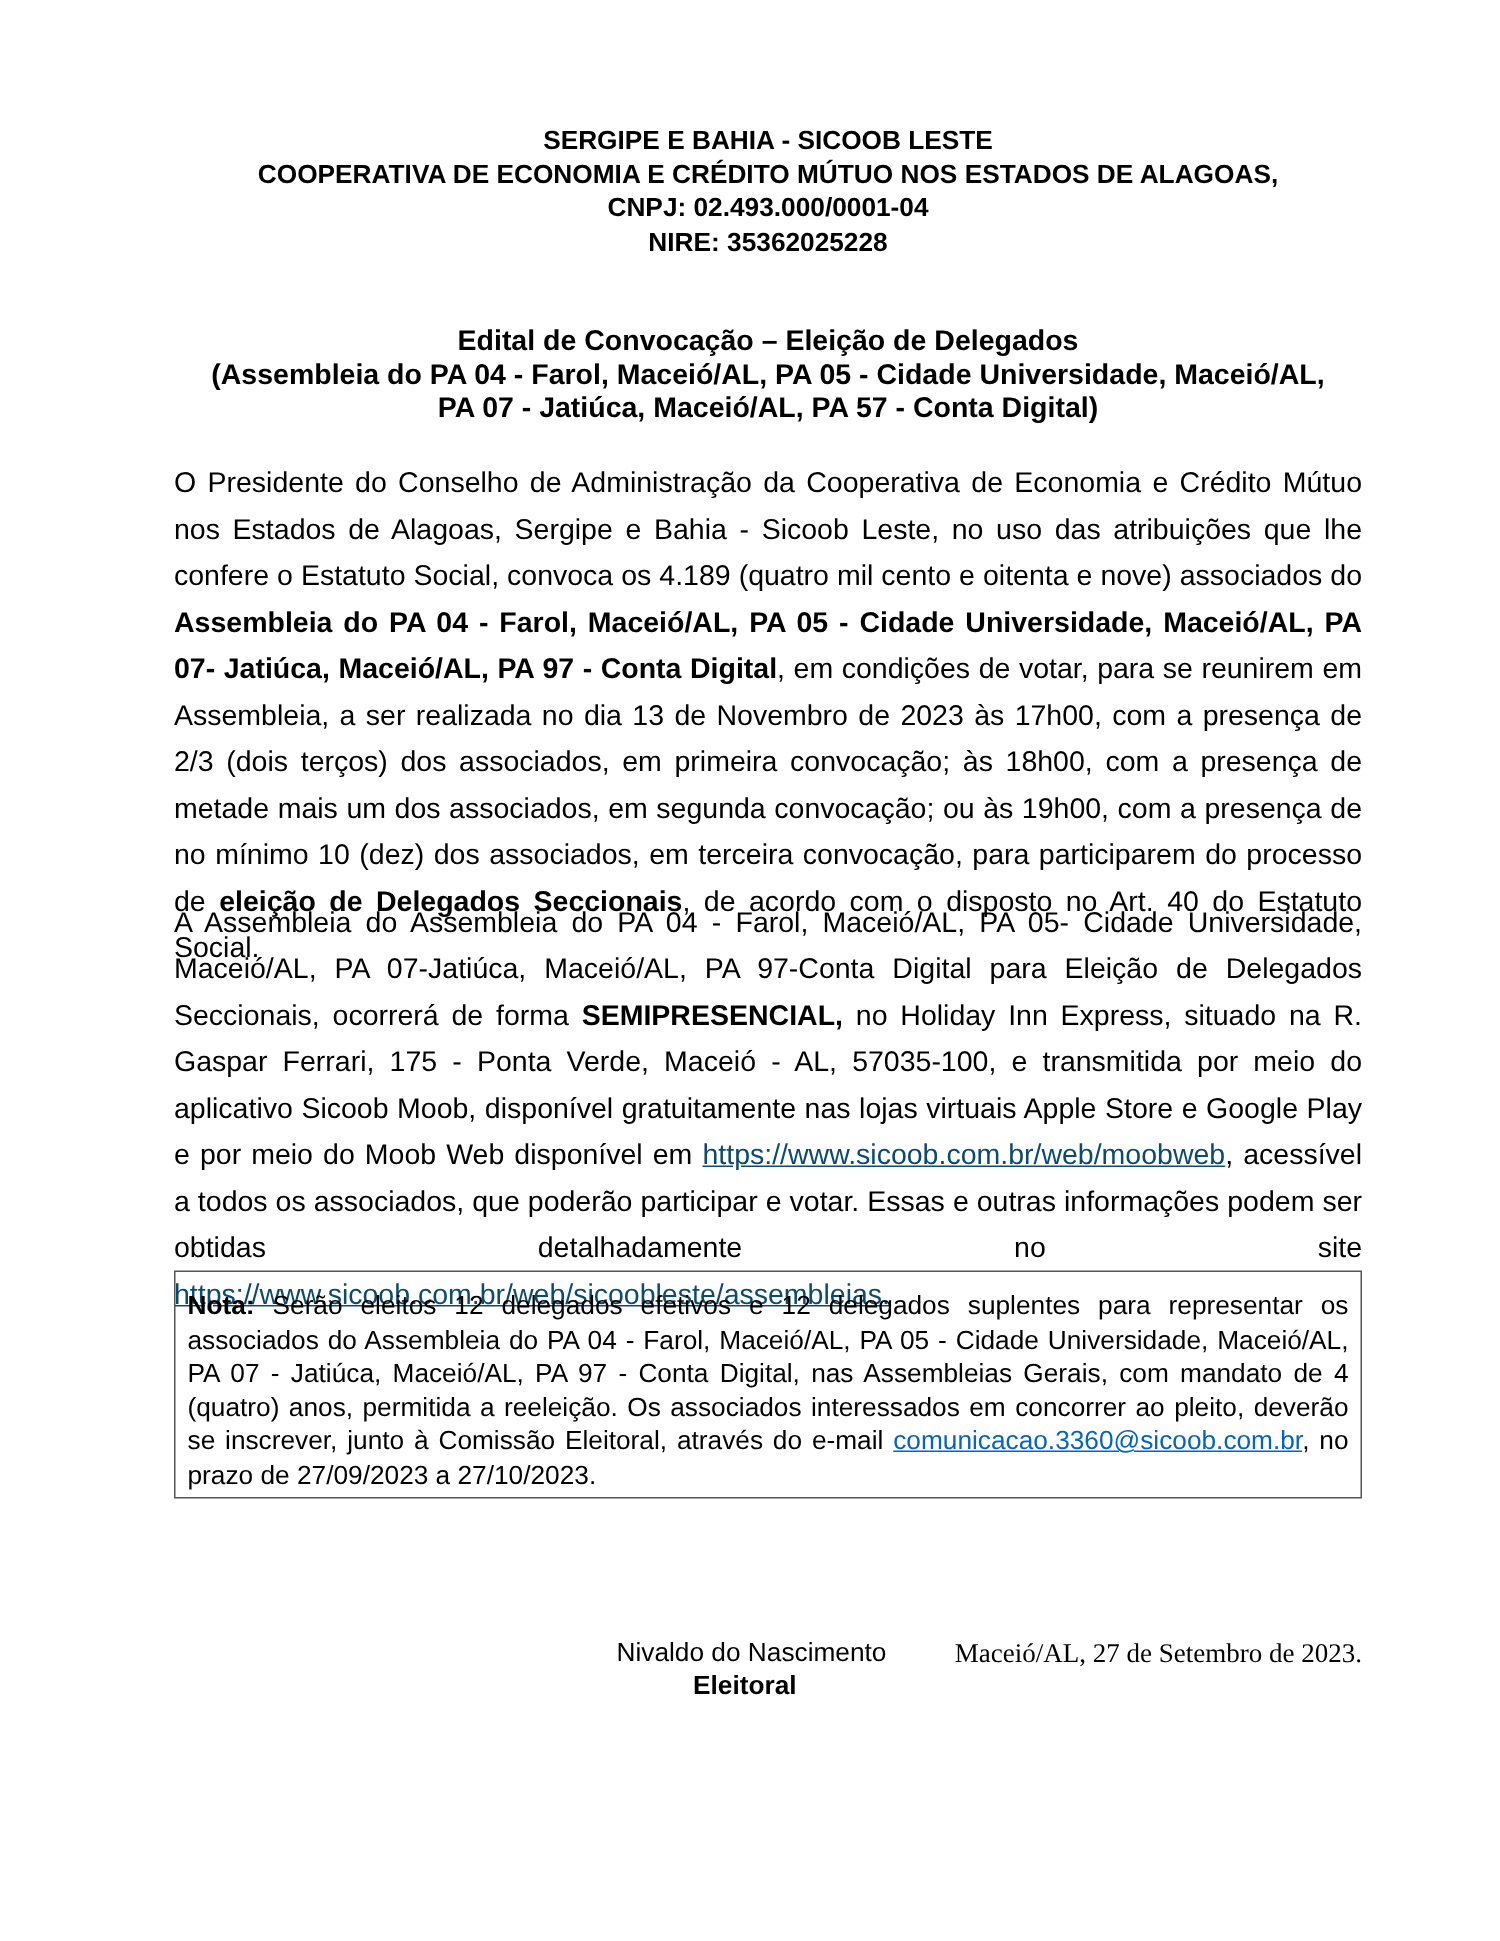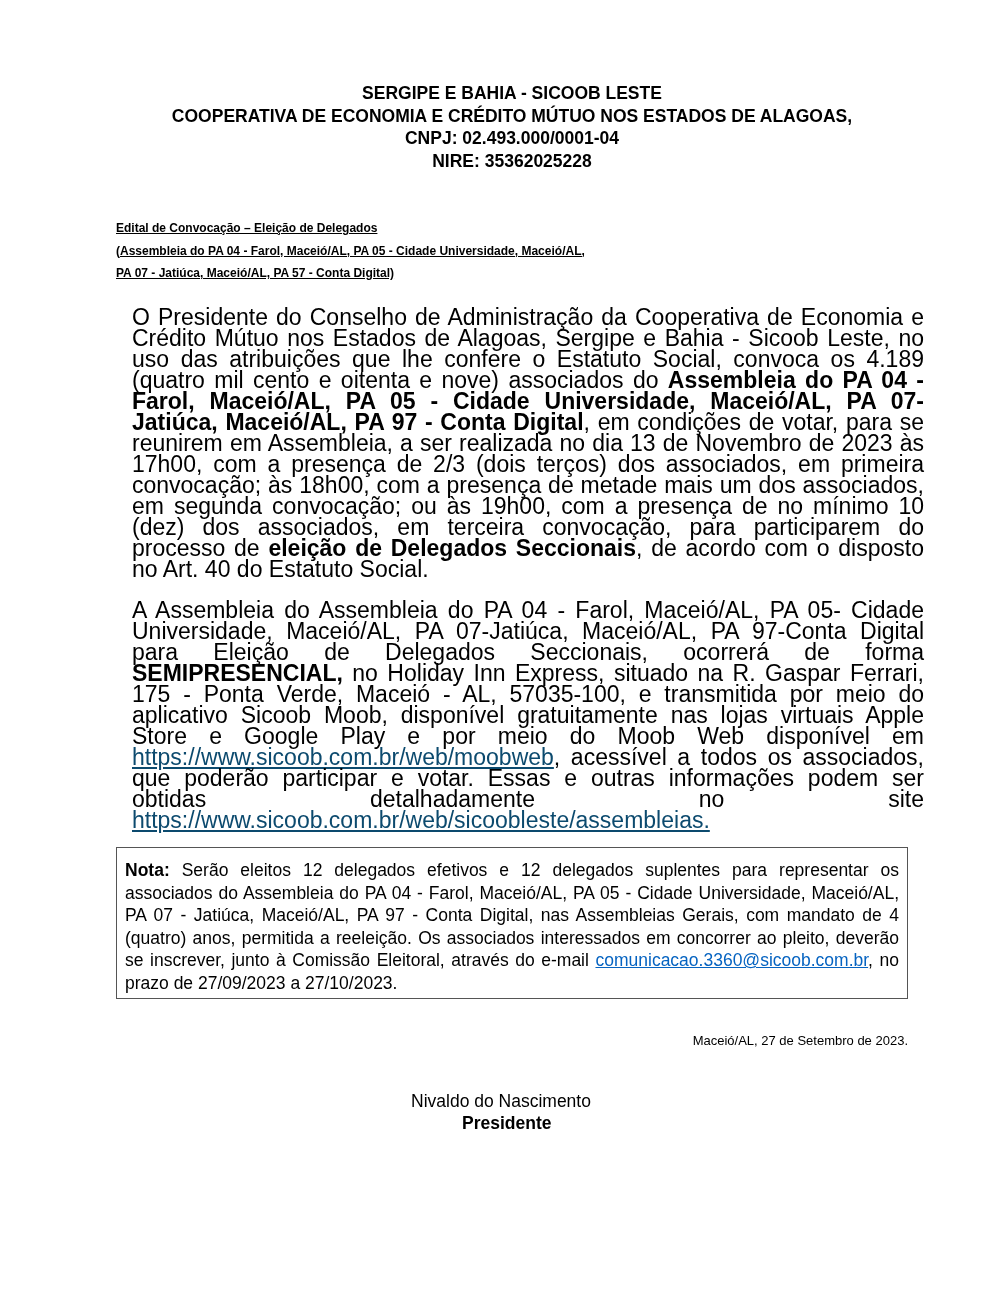"Edital de Convocação – Eleição" .title { font-size: 12px -> 19px; text-align: none -> center; text-decoration: underline -> none }
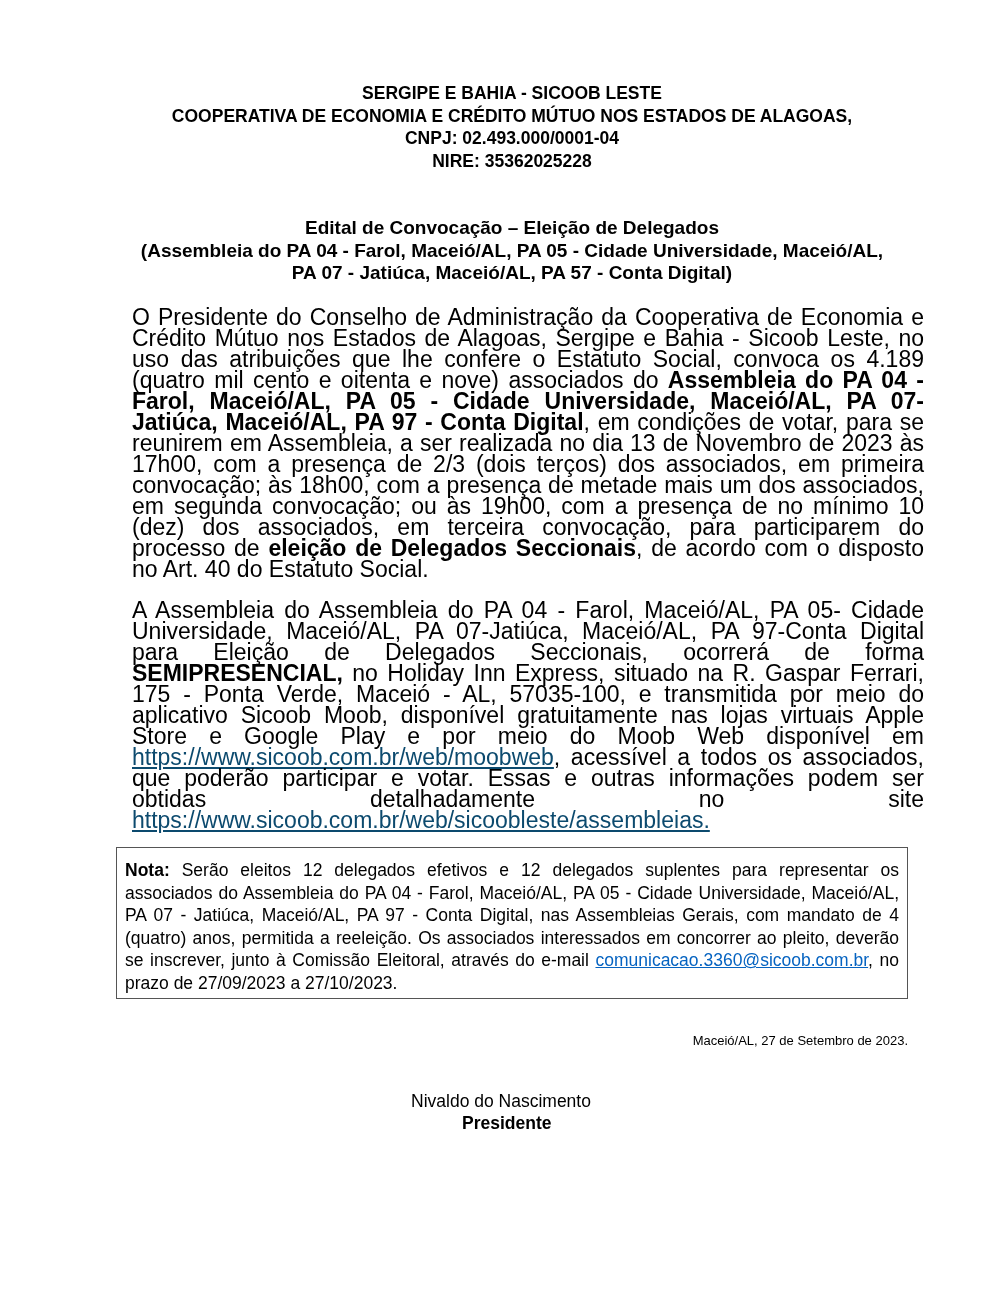"O Presidente do Conselho de" .para { font-size: 23px -> 19px; line-height: 21px -> 31px; margin-left: 16px -> none }
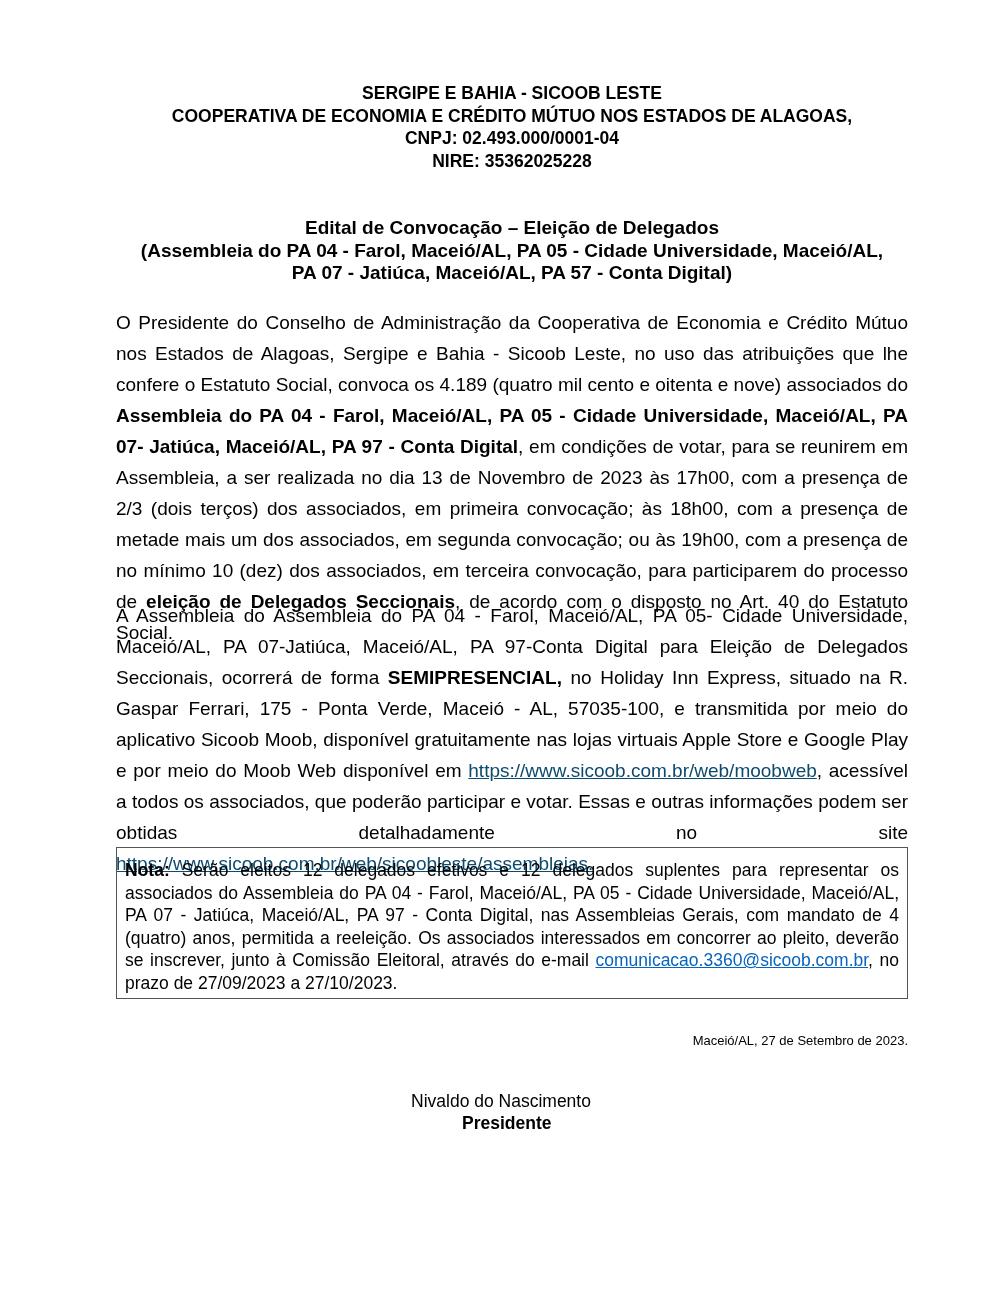"Maceió/AL, 27 de Setembro de" .date { font-family: none -> Liberation Serif, serif; font-size: 13px -> 18px; top: 1030px -> 1091px }
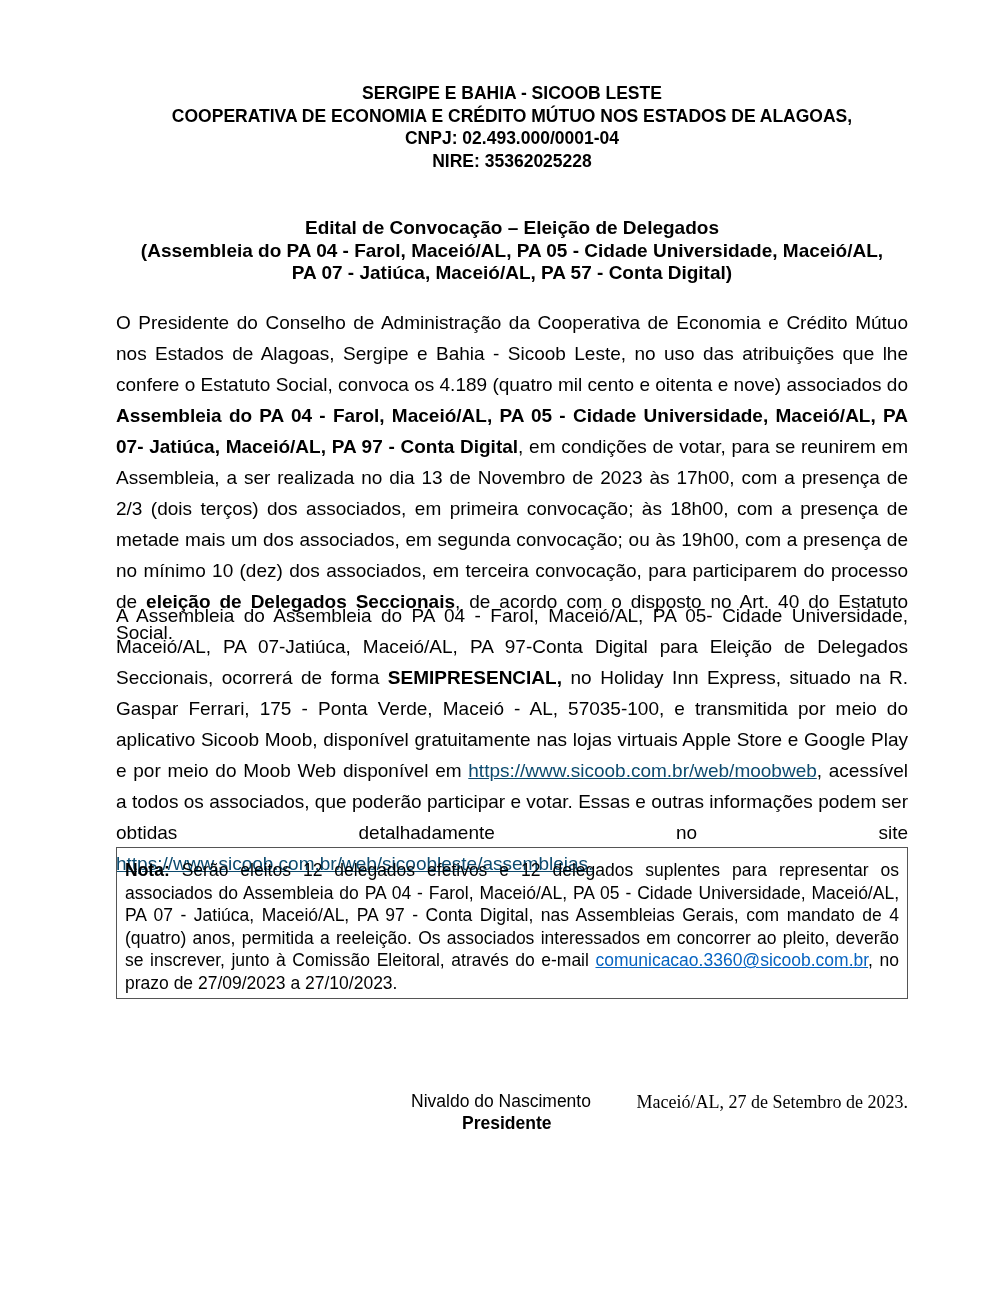"Presidente" span.role { text: Presidente -> Eleitoral }
